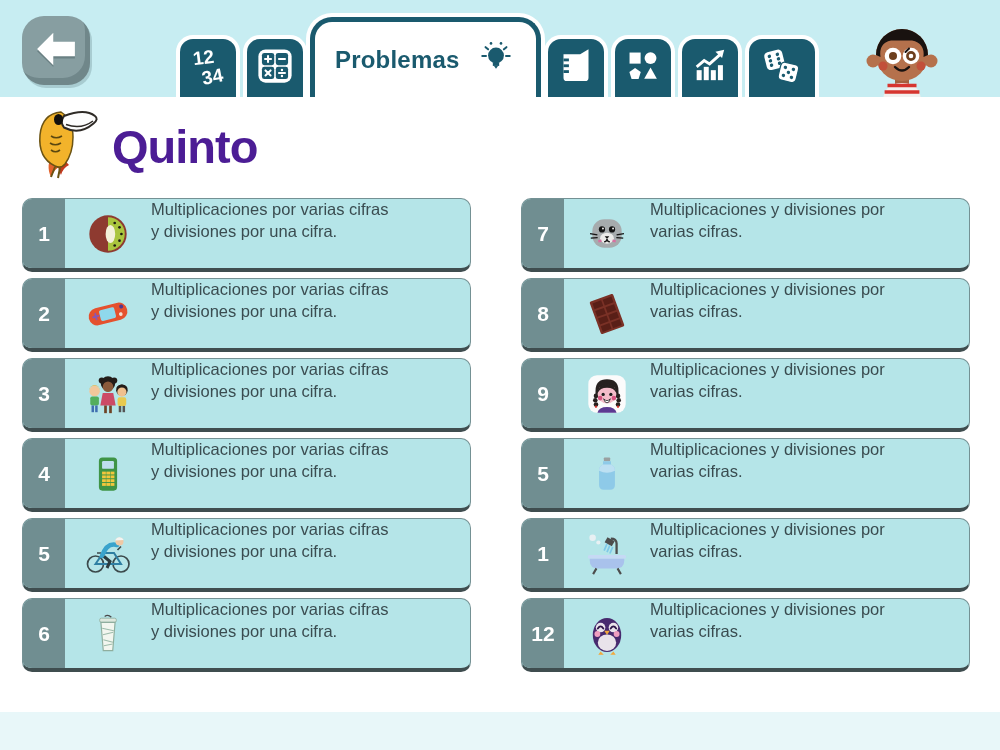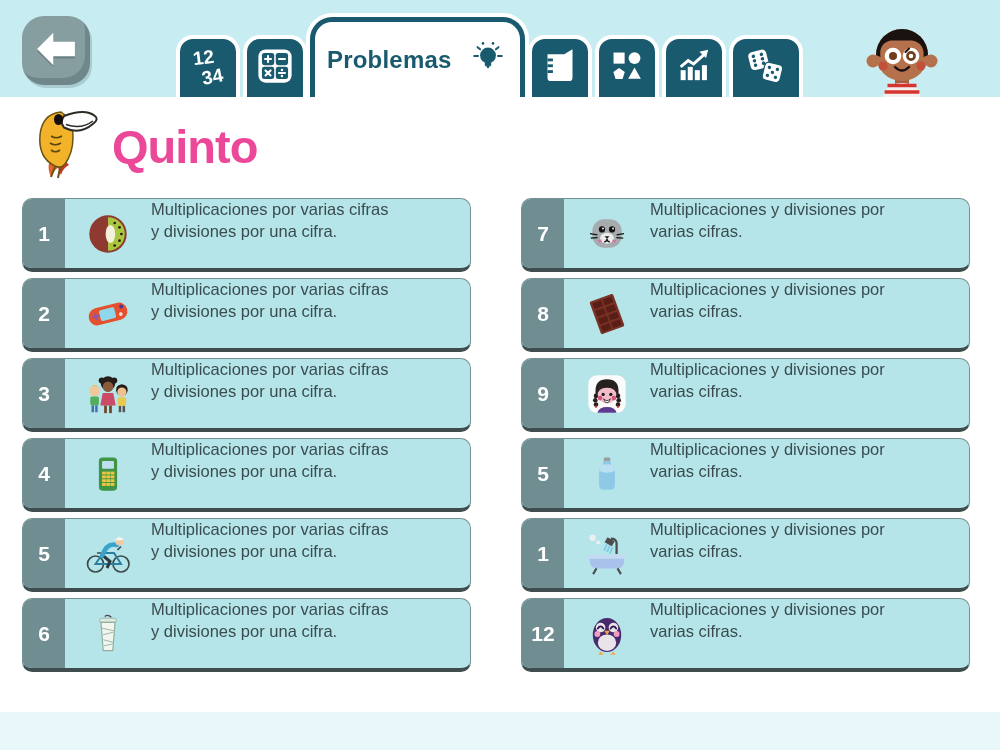"Problemas" .tab.active { padding: 0 12px -> 0 20px }
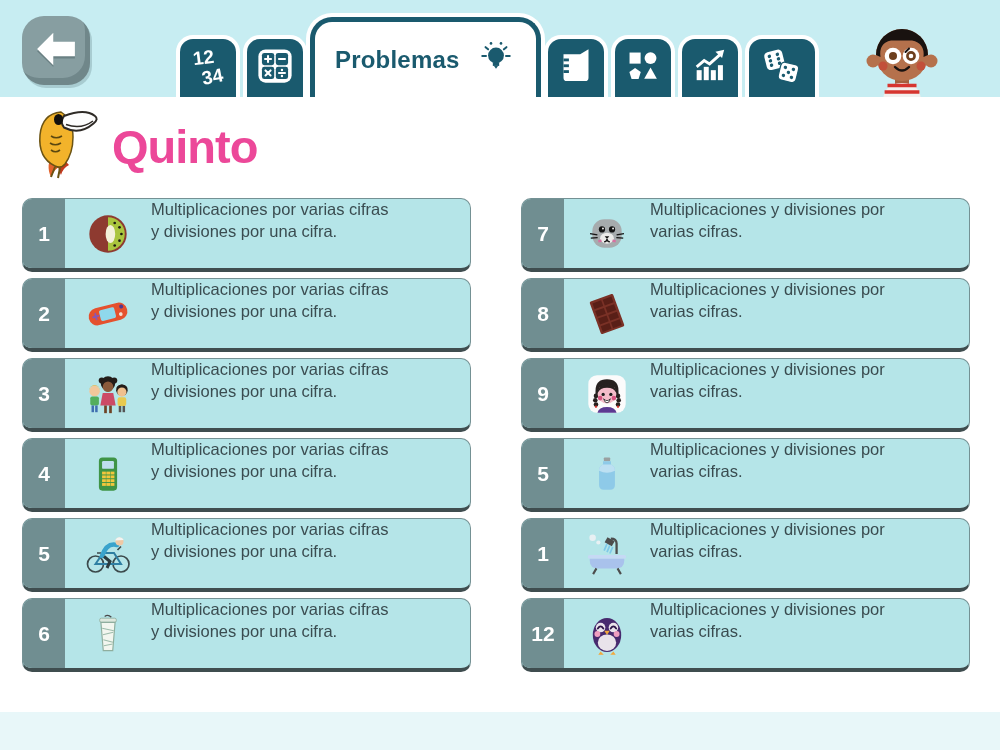"Quinto" .page-title { color: #ec4899 -> #4c1d95 }
